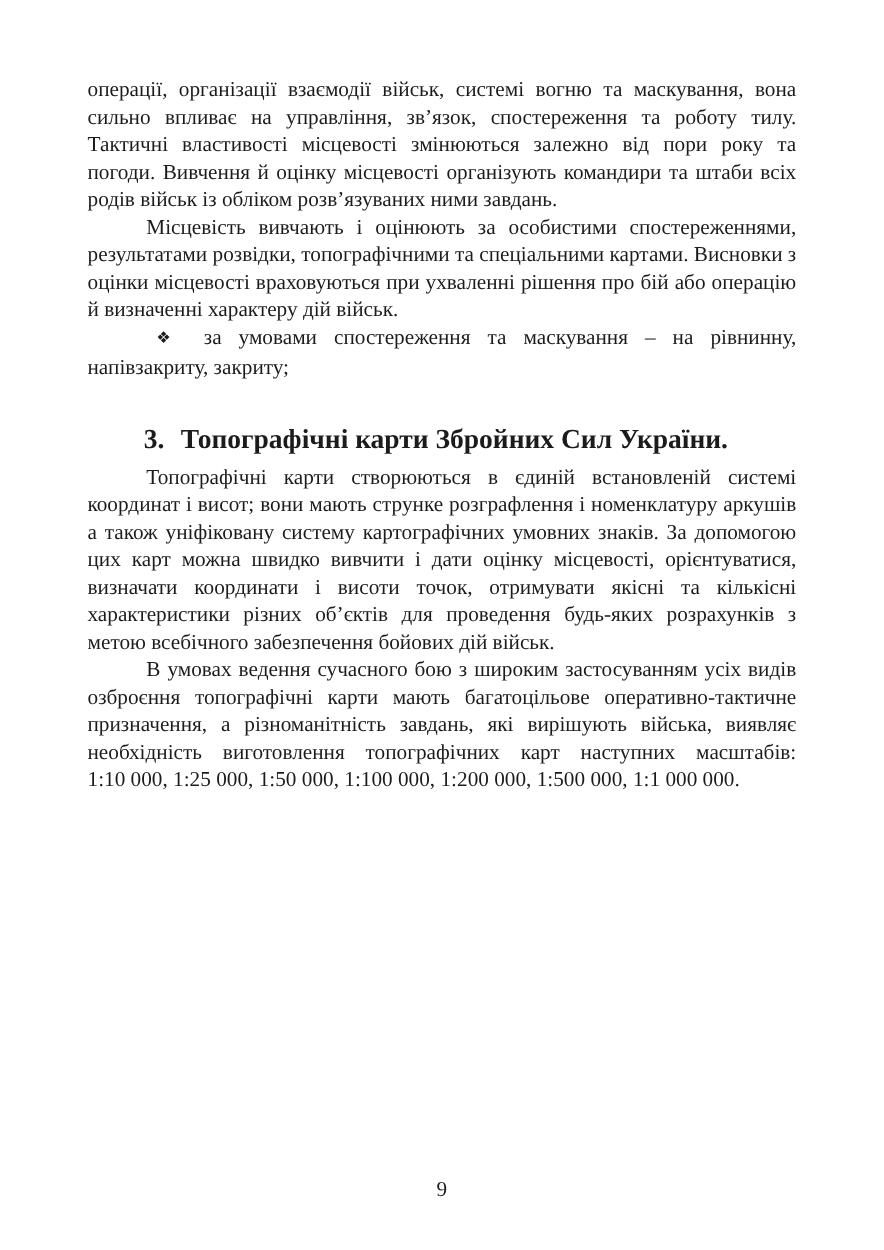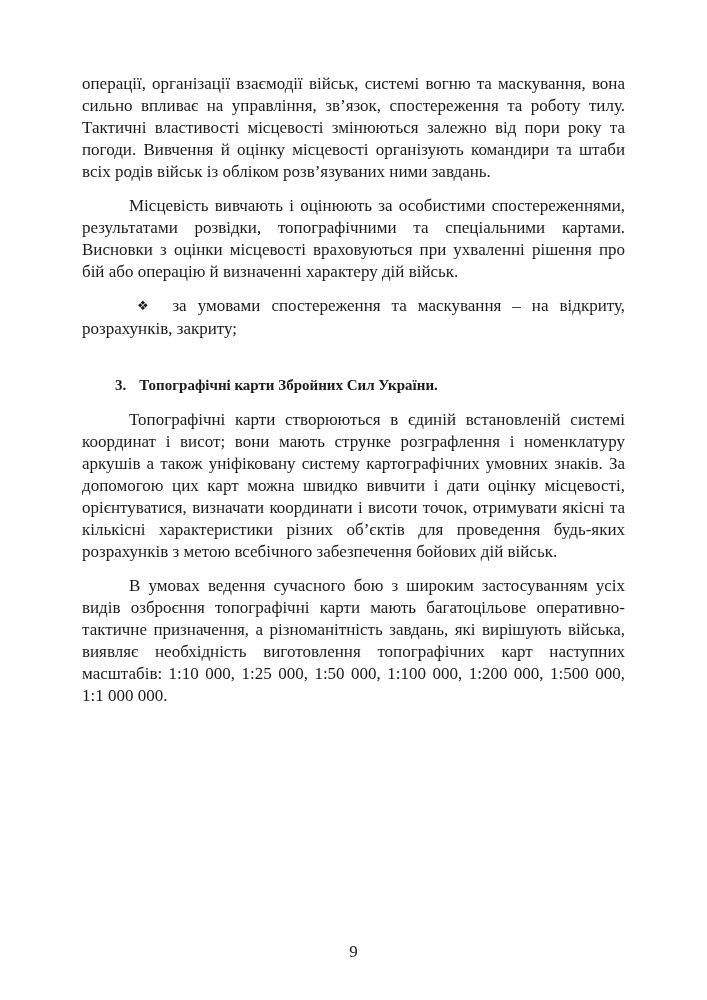"операції, організації взаємодії військ," .page p { margin: 12px -> 0 }
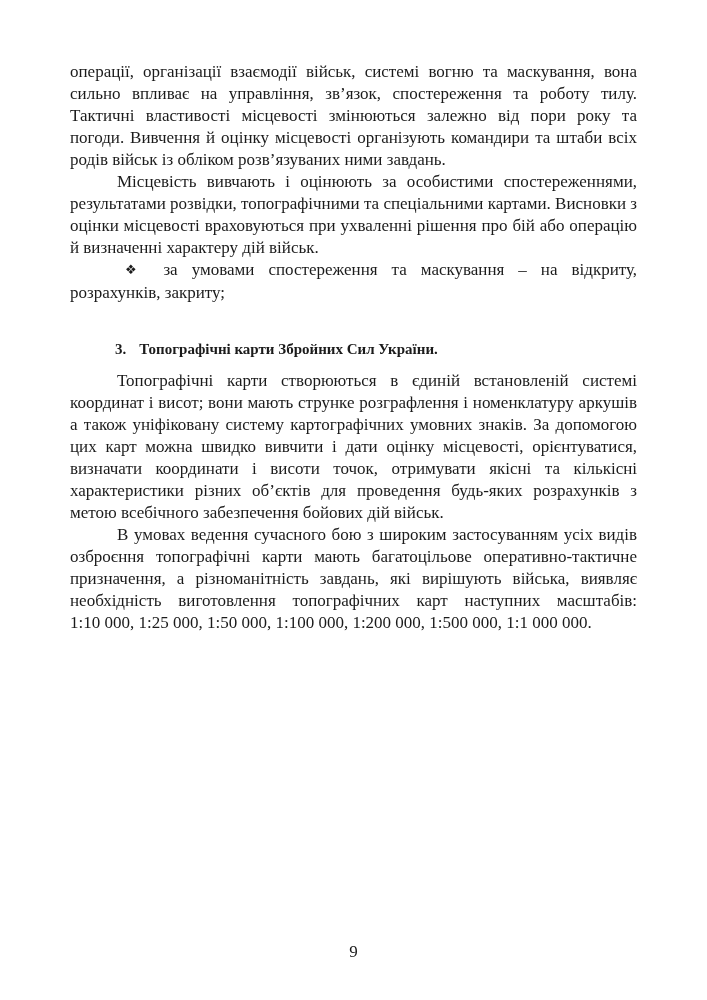"за умовами спостереження та маскування" span { text: відкриту, розрахунків -> рівнинну, напівзакриту }
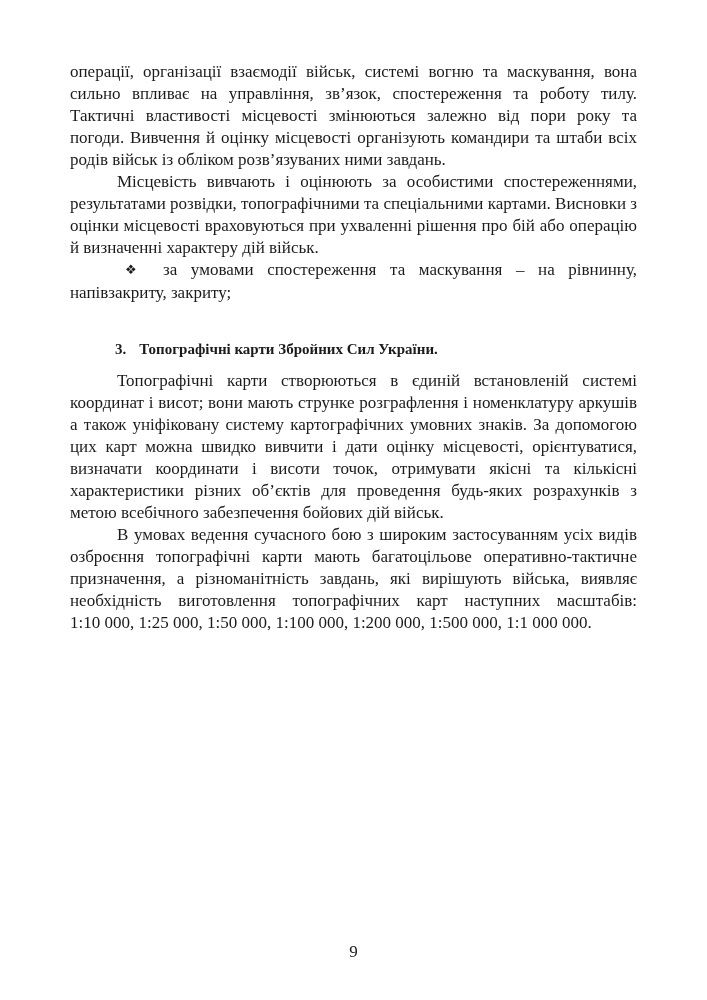"3. Топографічні карти Збройних Сил" h2.section-heading { font-size: 15px -> 22px }
